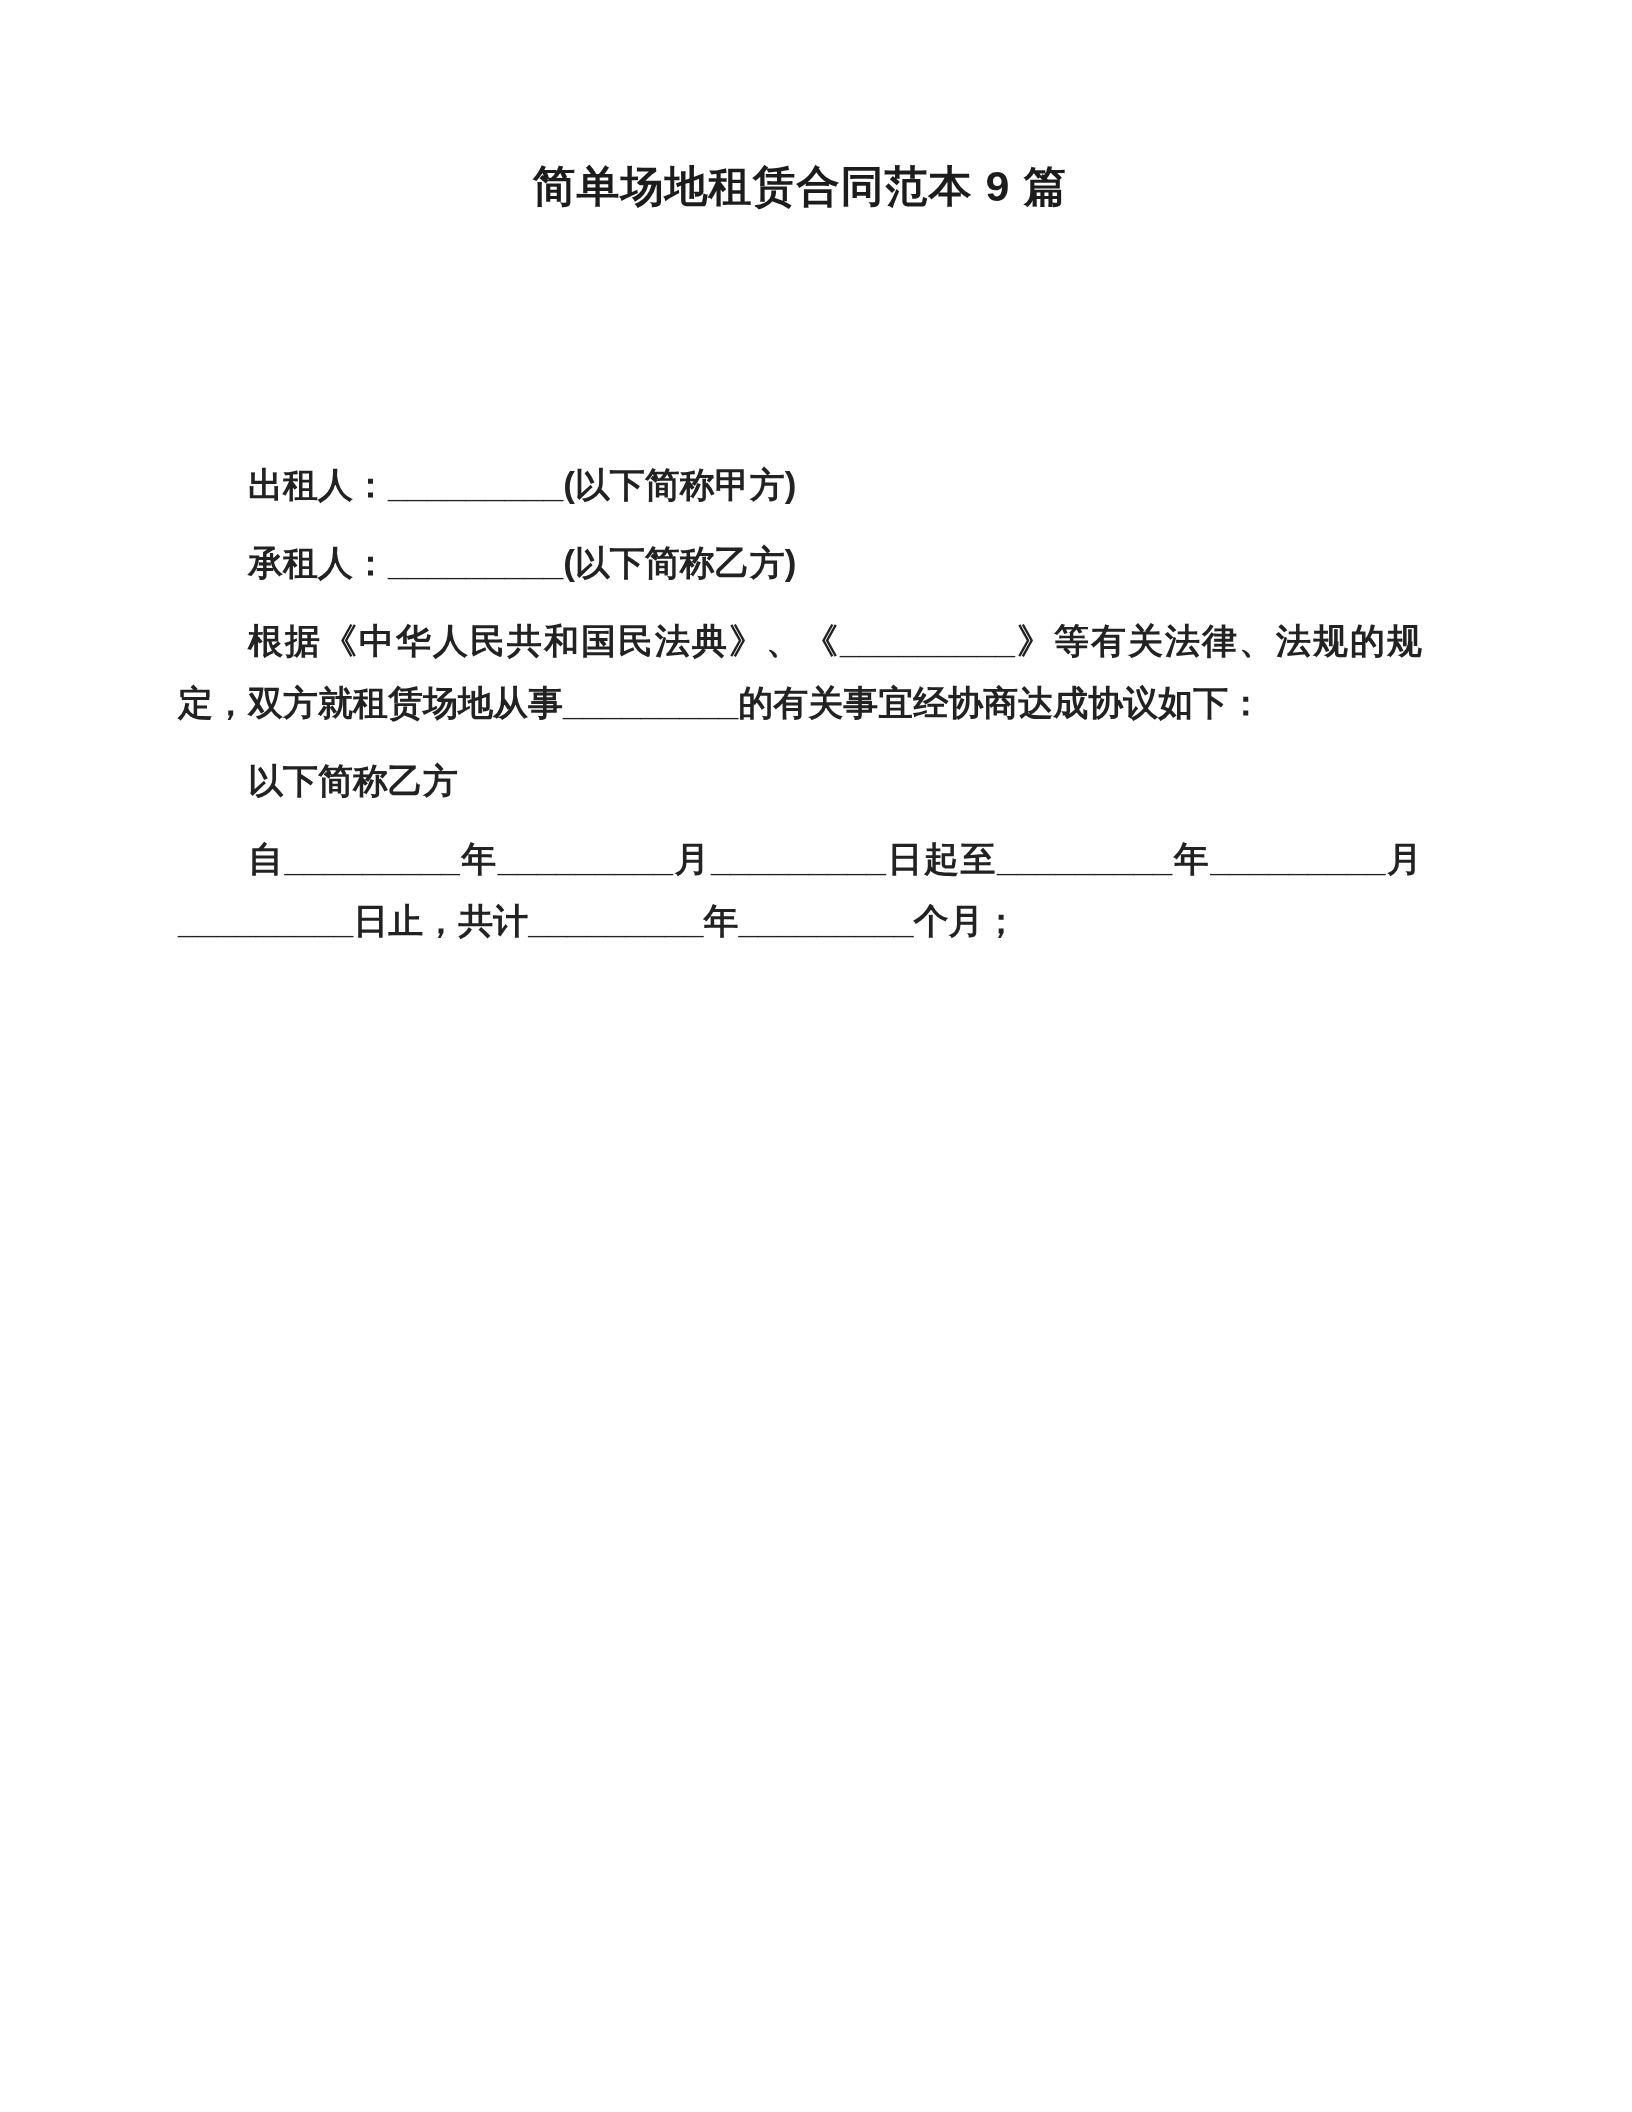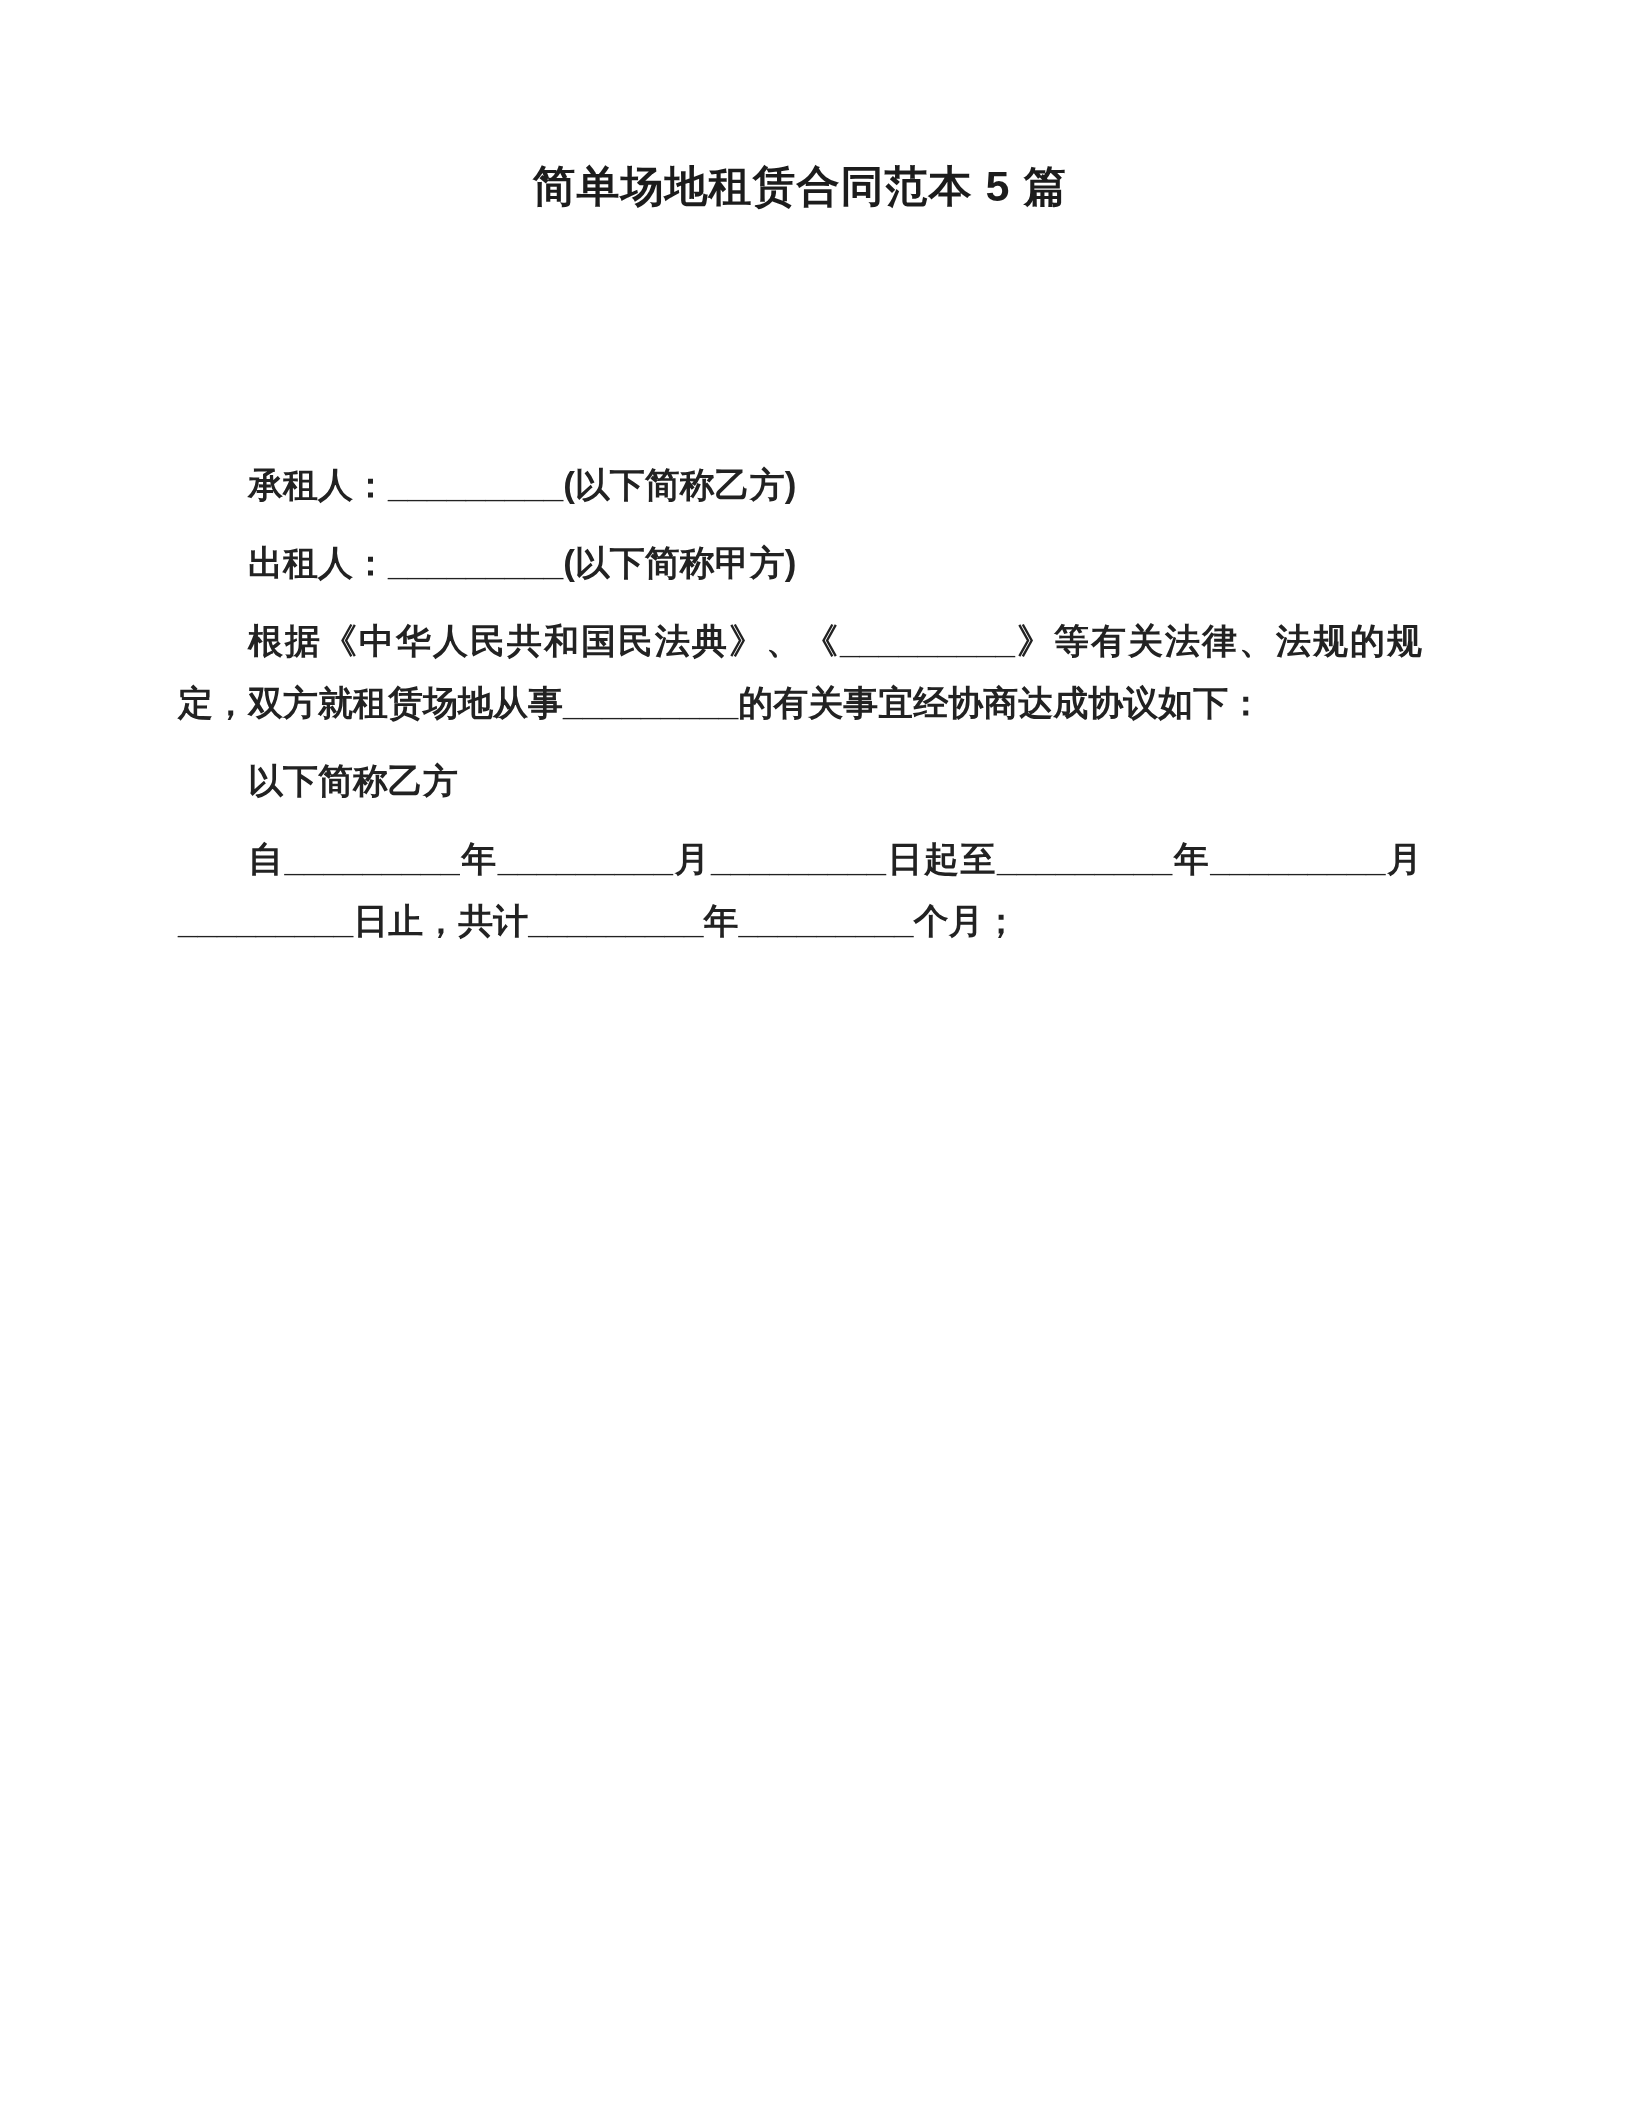"简单场地租赁合同范本 5 篇" h1.title { text: 5 -> 9 }
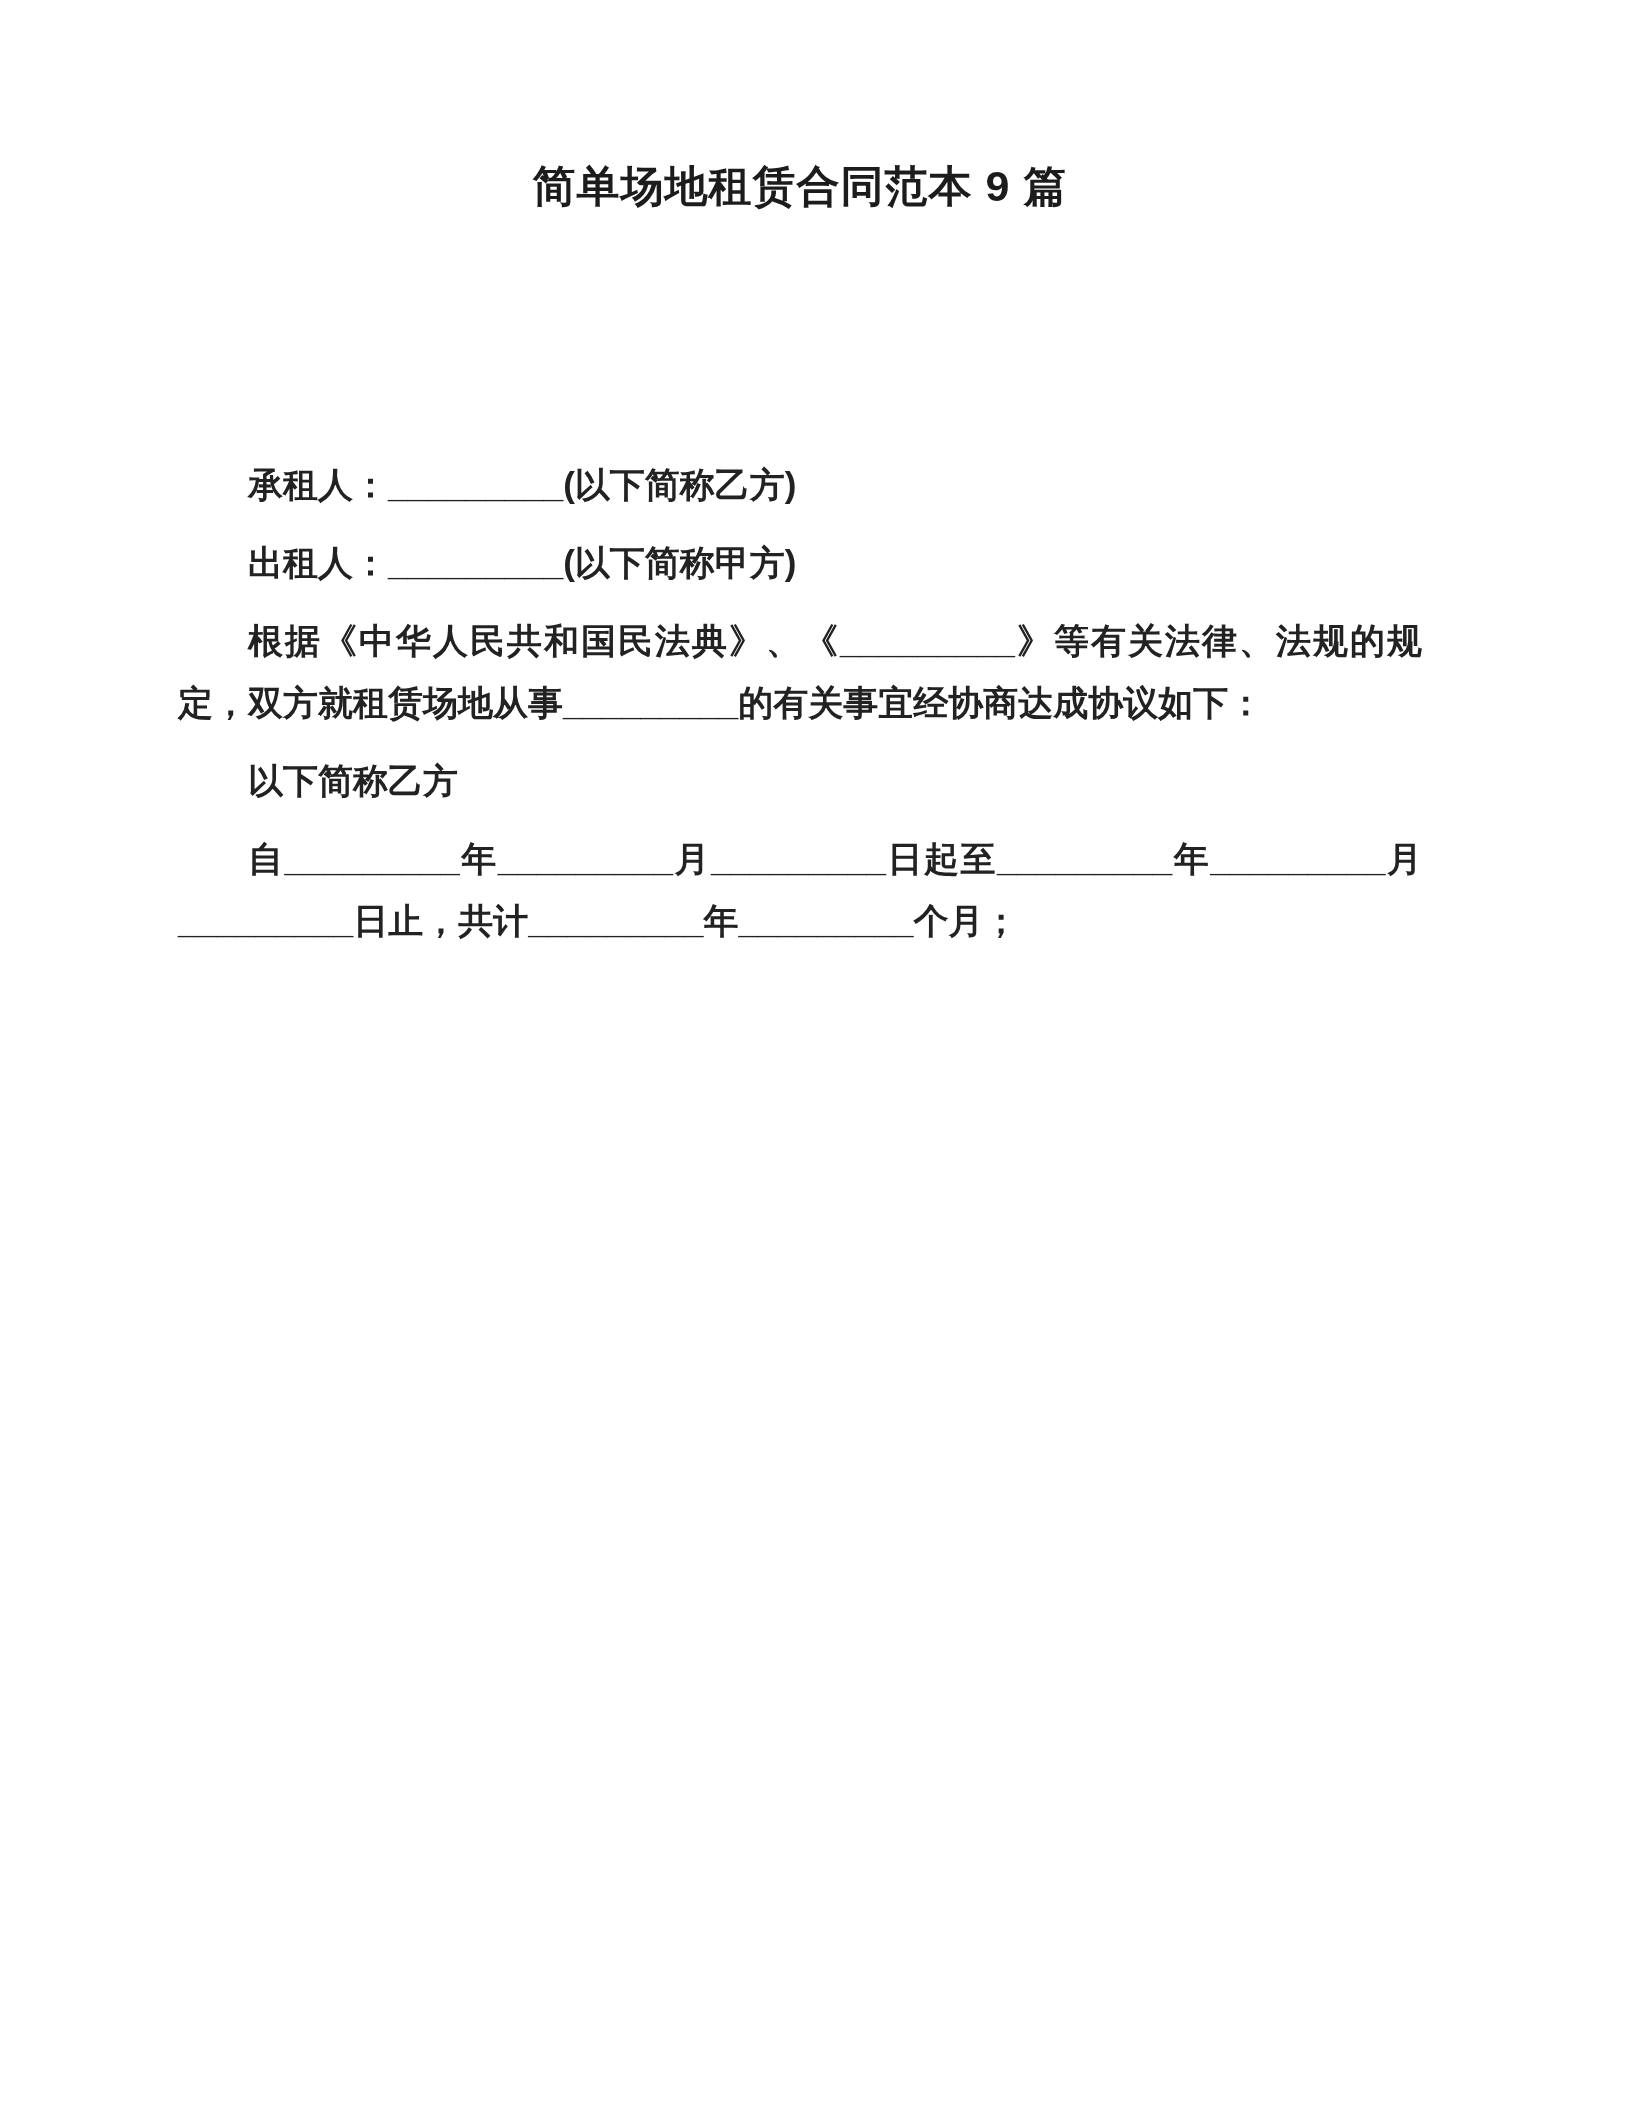"承租人：_________(以下简称乙方)" p.para { order: before "出租人：_________(以下简称甲方)" -> after "出租人：_________(以下简称甲方)" }
